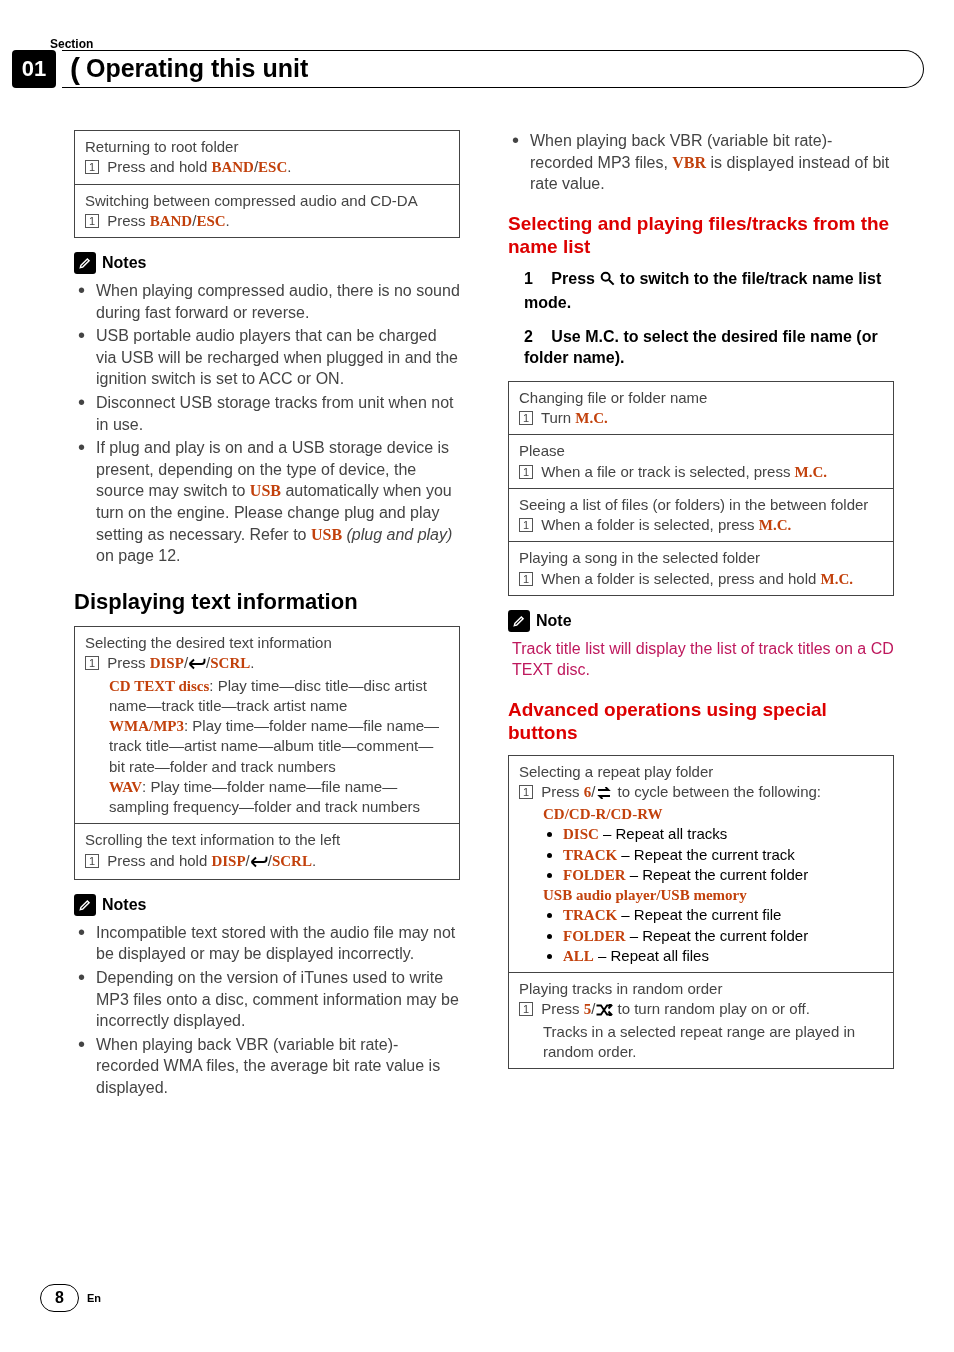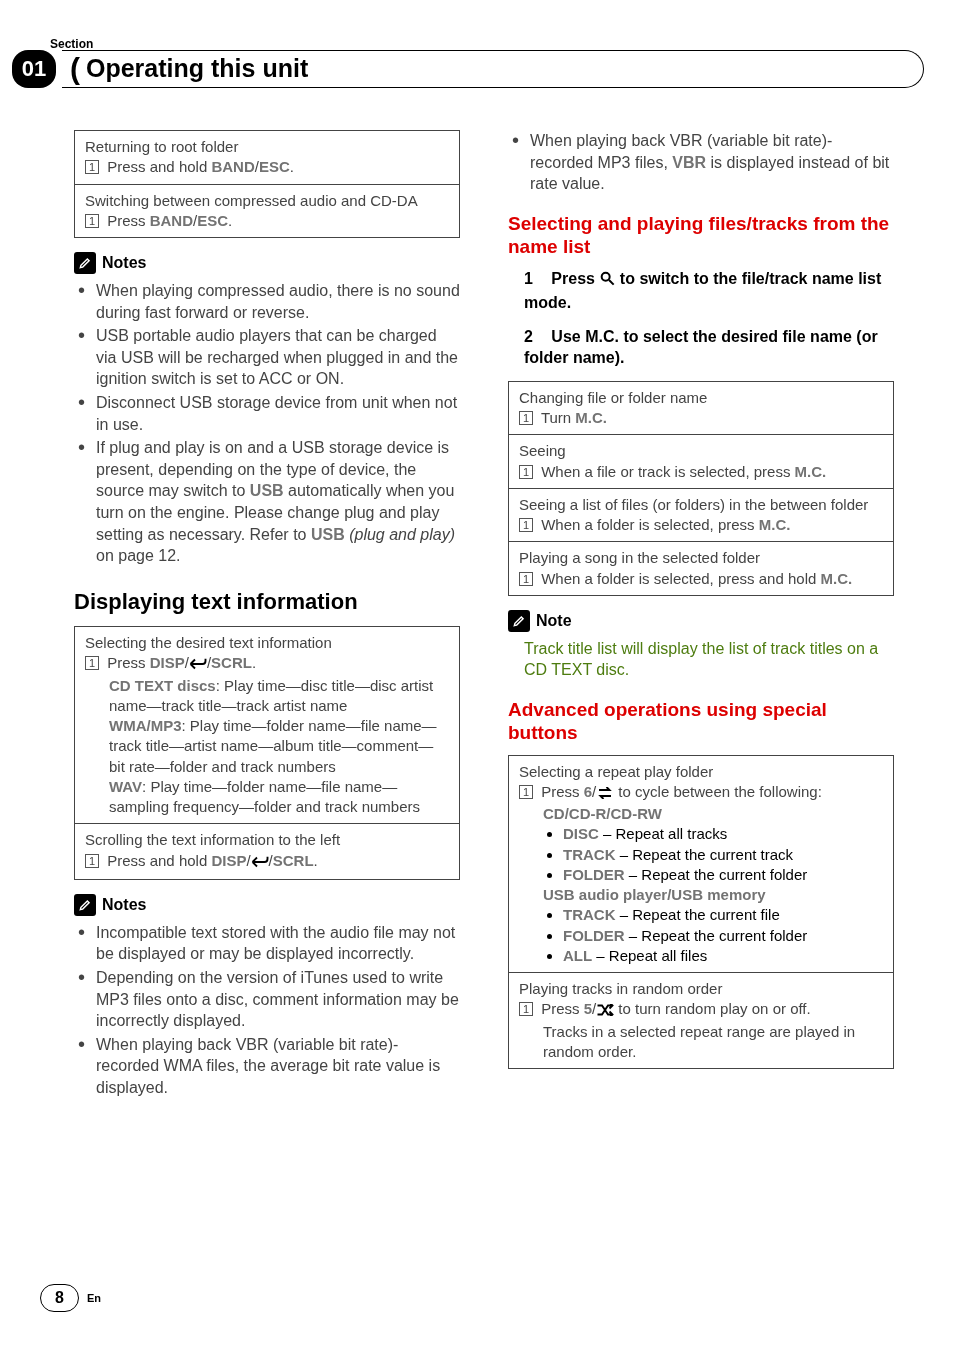"01" .badge { border-radius: 16px -> 4px }
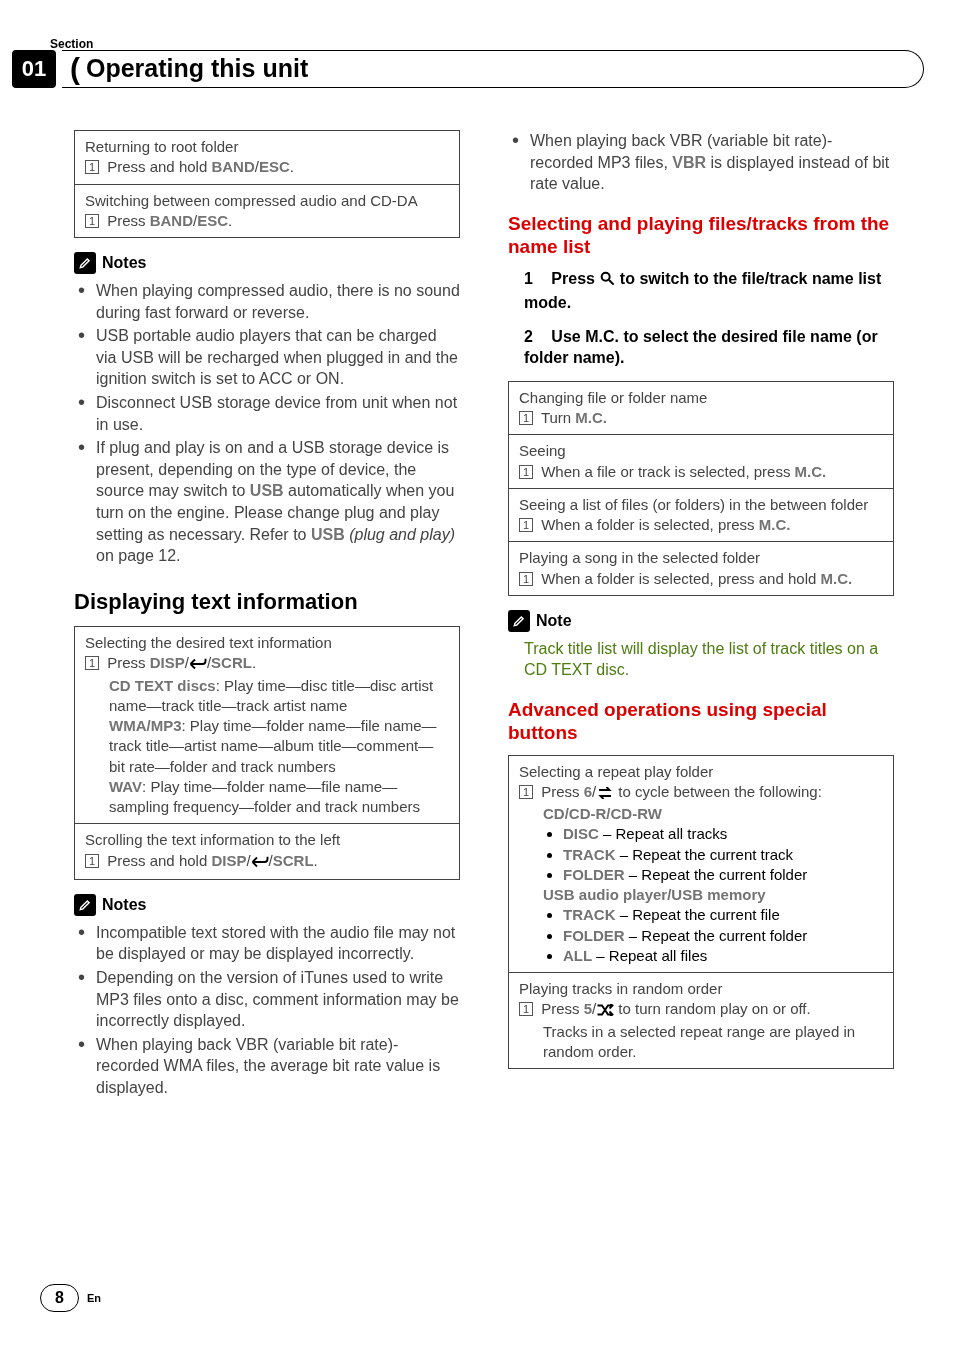"BAND" strong { color: #737373 -> #c2410c; font-family: none -> Liberation Serif, serif }
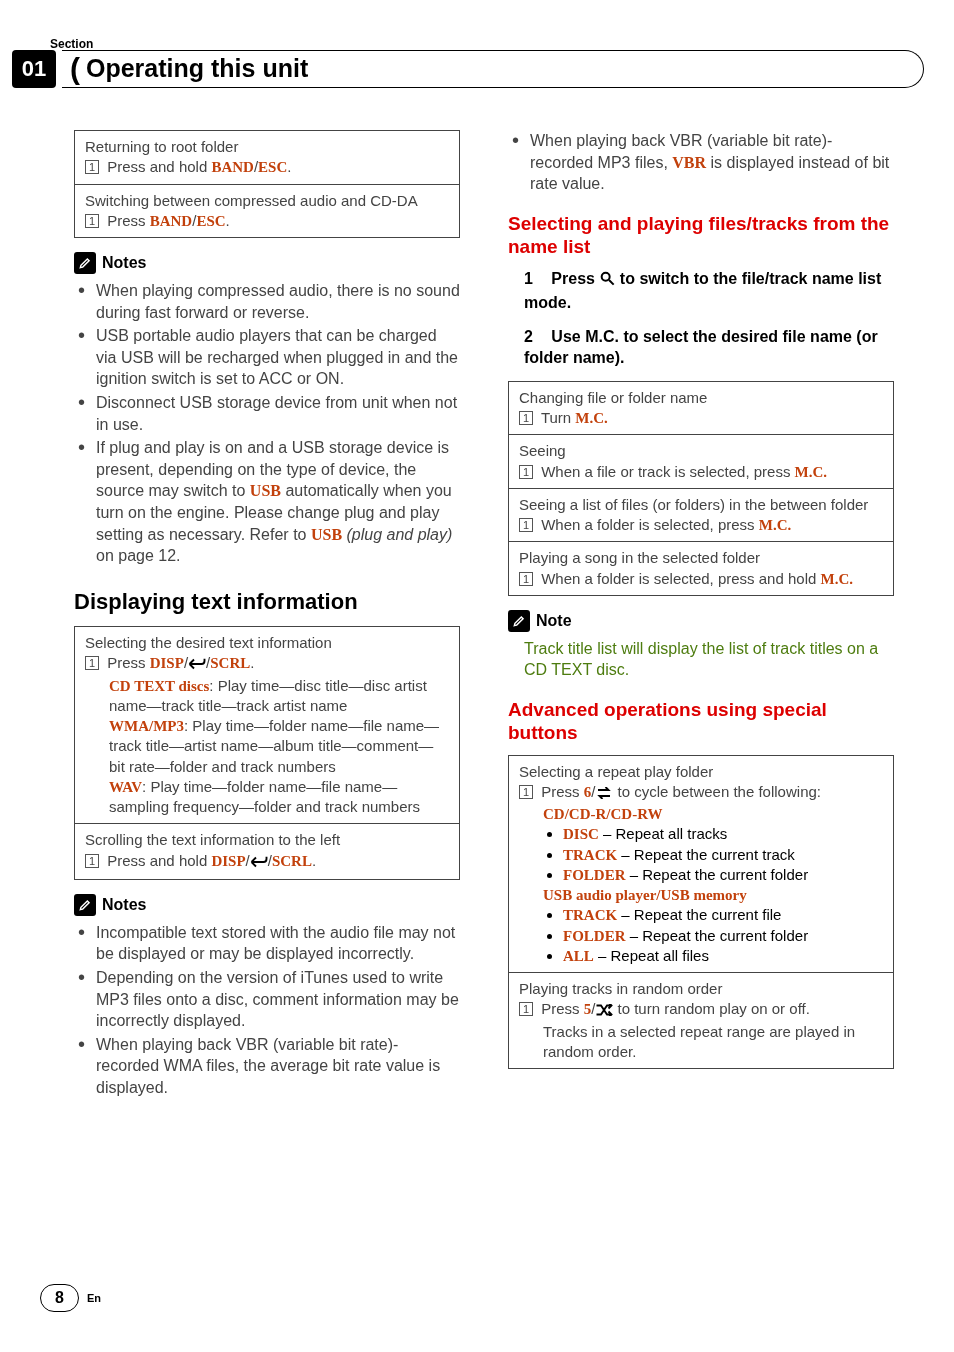"Disconnect USB storage device from" li { text: device -> tracks }
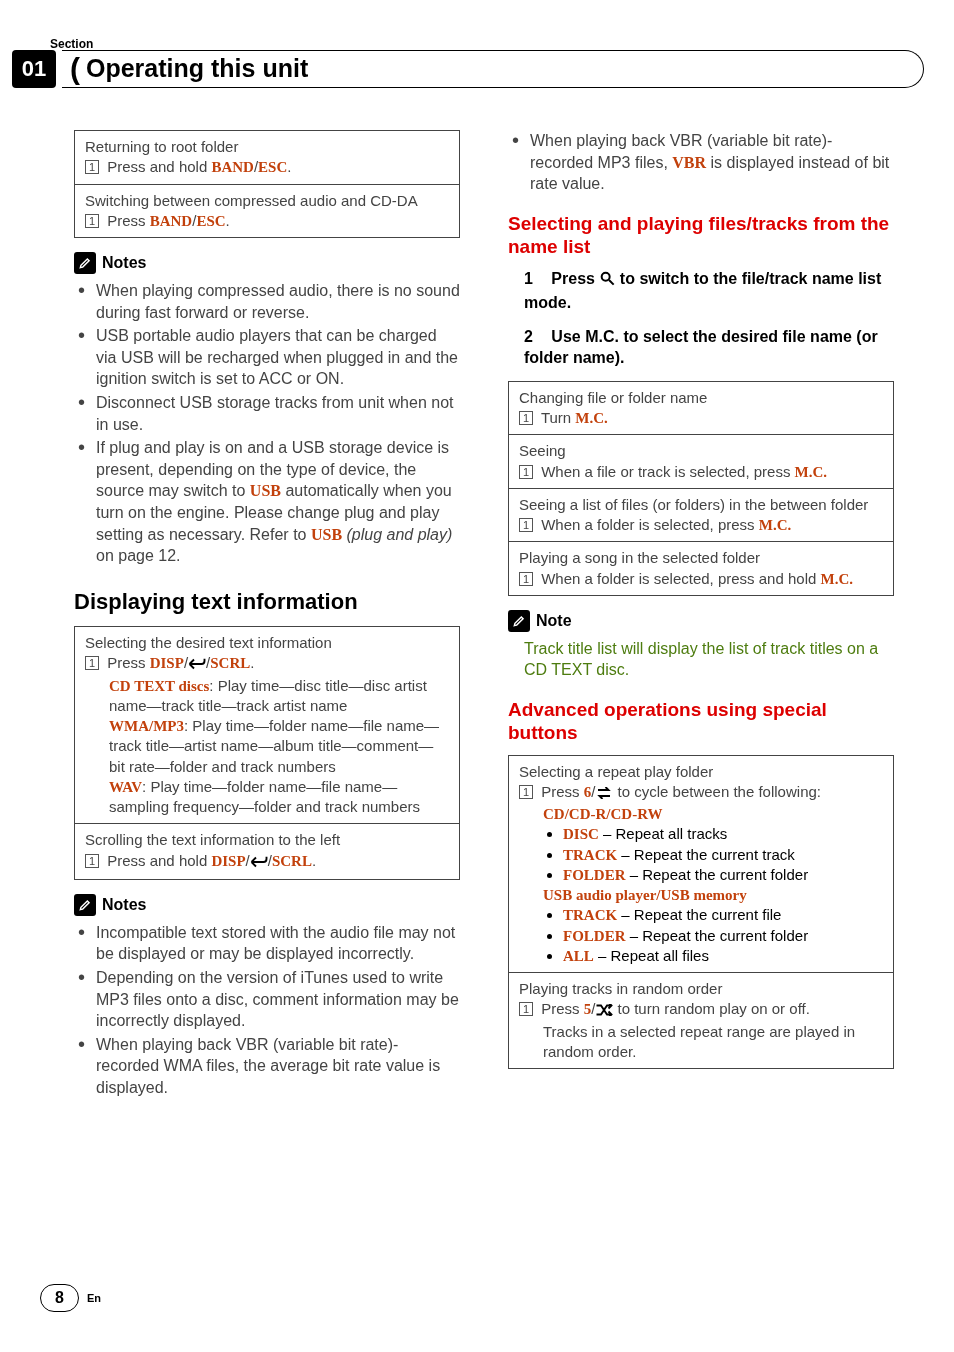"Seeing" span { text: Seeing -> Please }
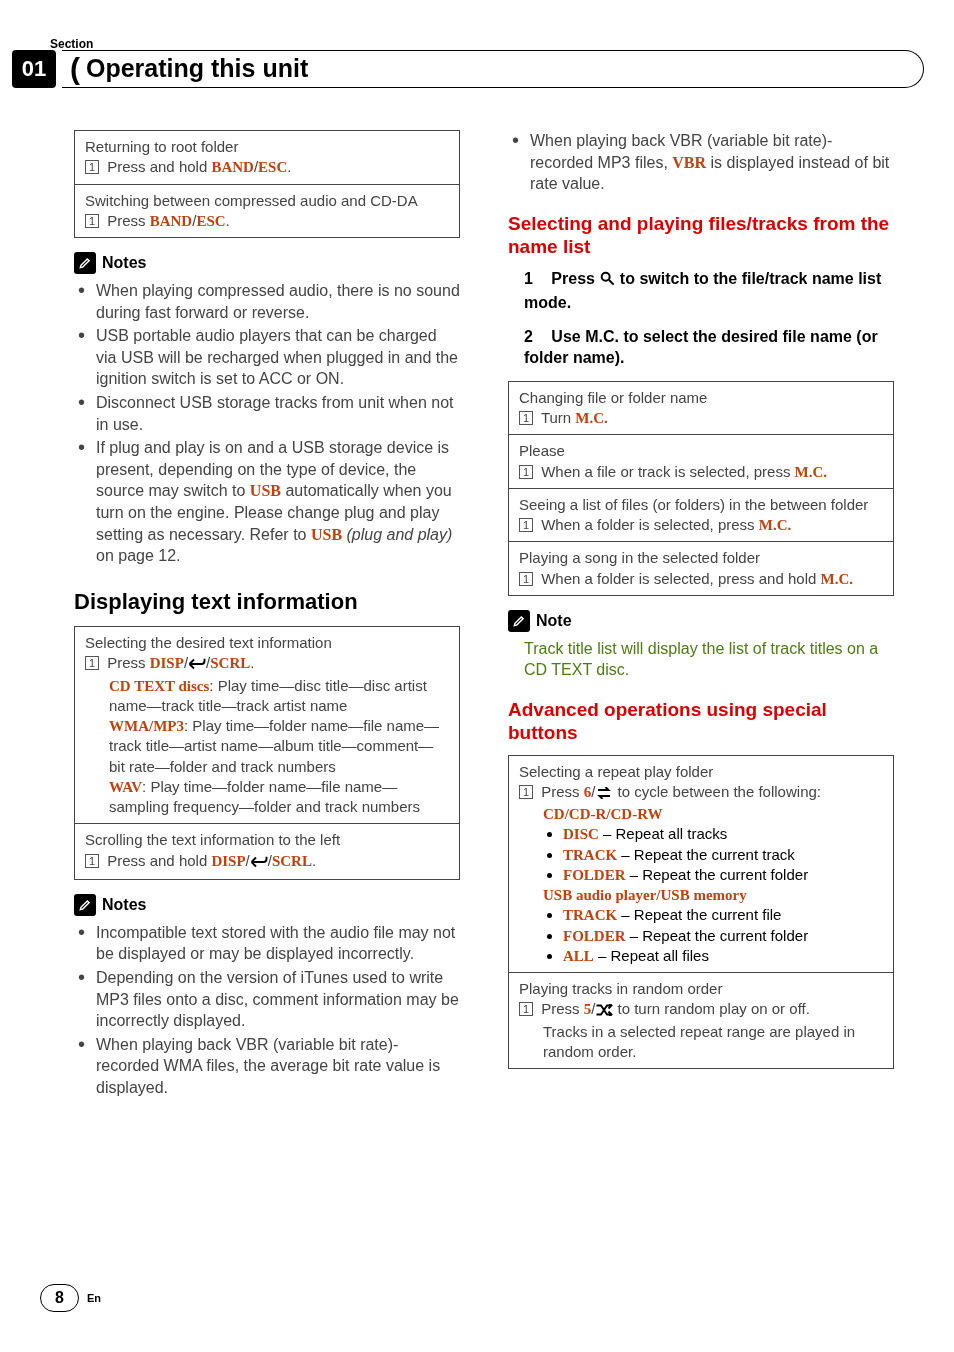"Track title list will display" p.para { color: #4d7c0f -> #be185d; margin: 6px 0 10px 16px -> 6px 0 10px 4px }
